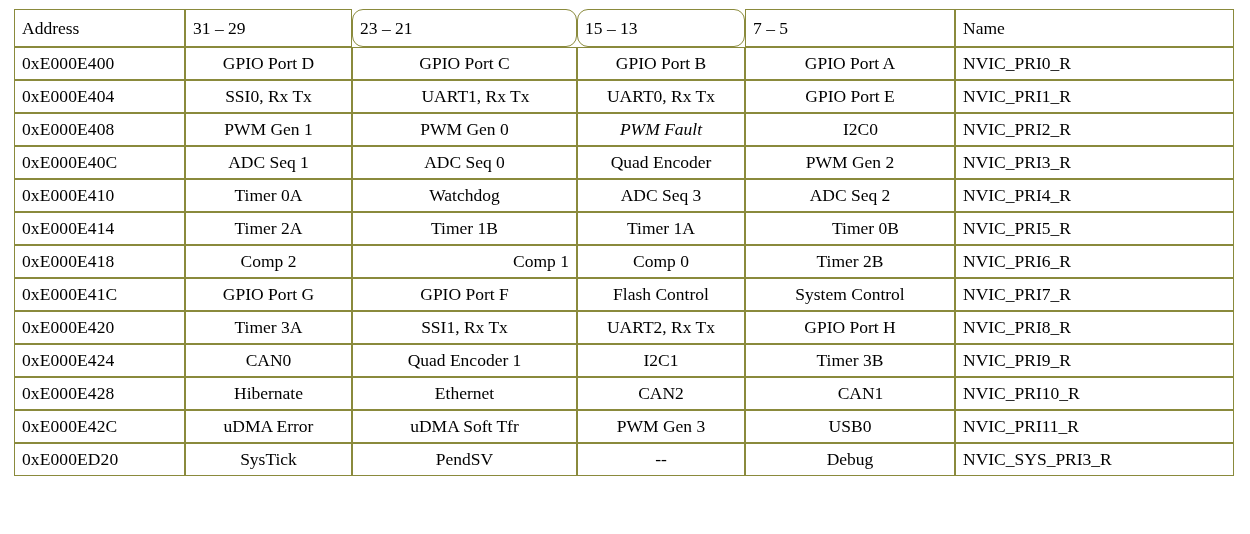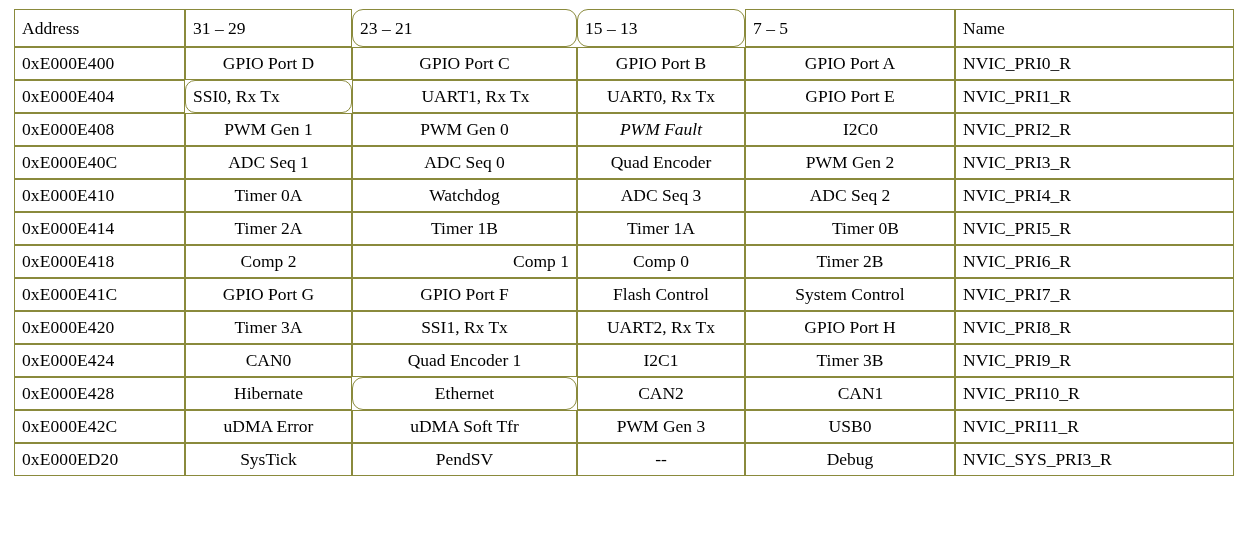"SSI0, Rx Tx" td.bc-green { border-radius: 10px -> none; text-align: left -> center }
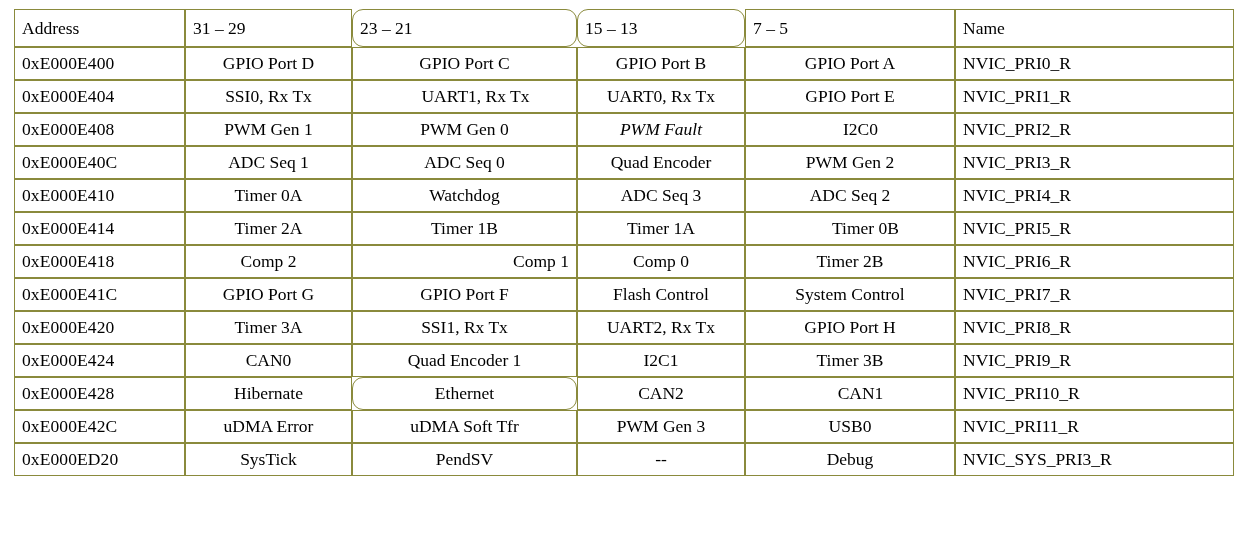"Ethernet" td.bc-green { border-radius: 11px -> none }
